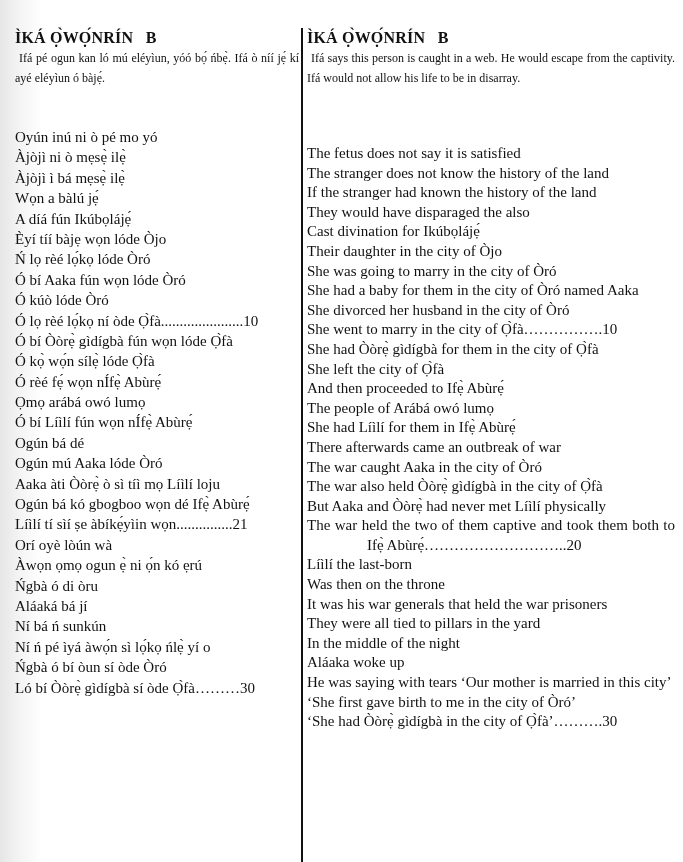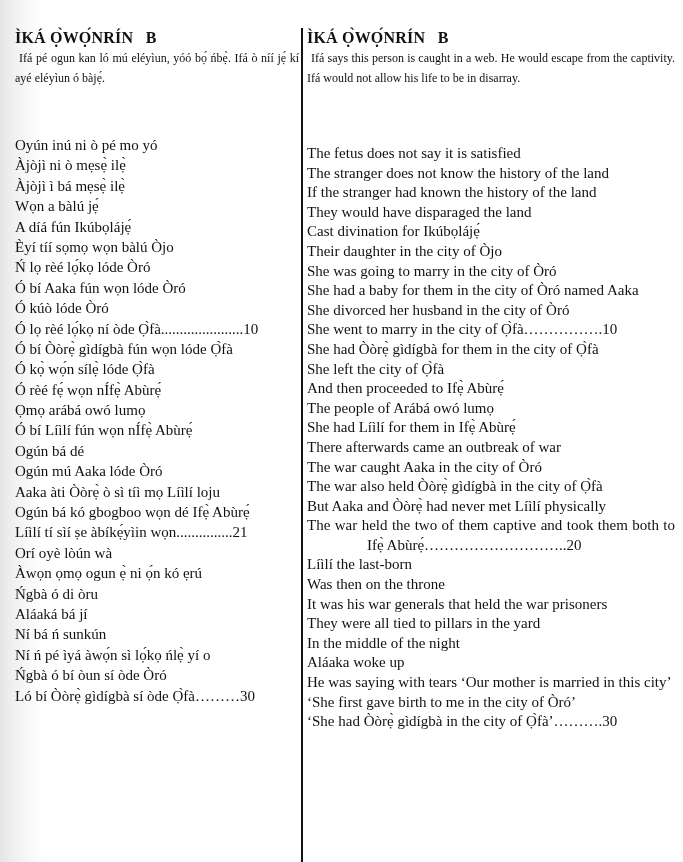"Oyún inú ni ò pé" .left-verses { top: 135px -> 127px }
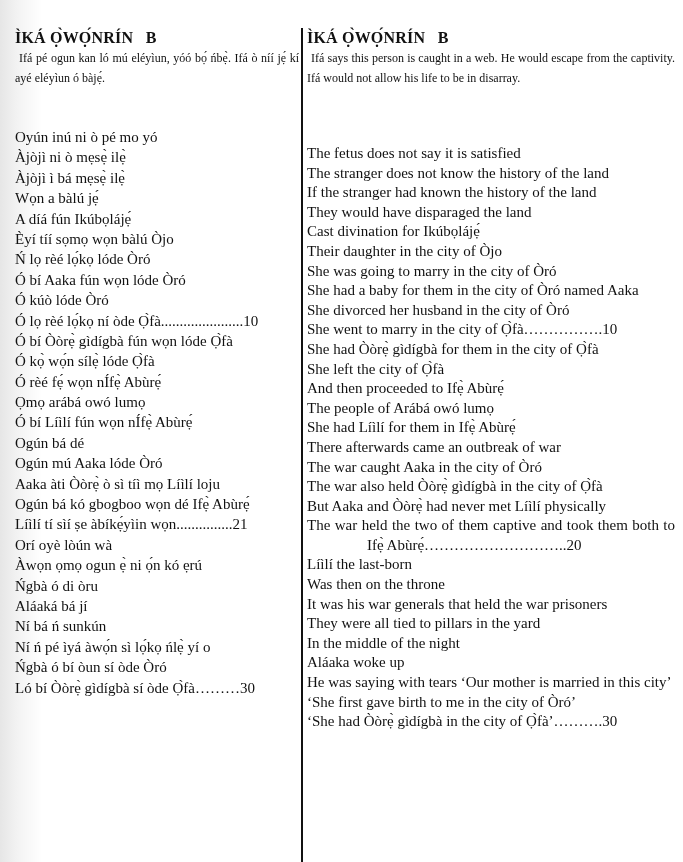"They would have disparaged the" li.single { text: land -> also }
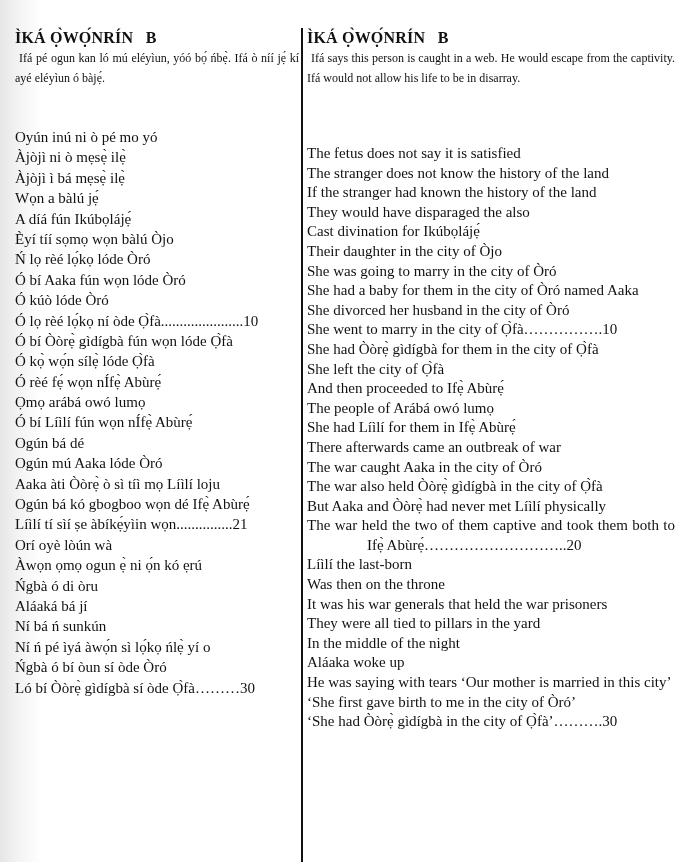"Èyí tíí sọmọ wọn bàlú" li { text: sọmọ wọn bàlú -> bàjẹ wọn lóde }
